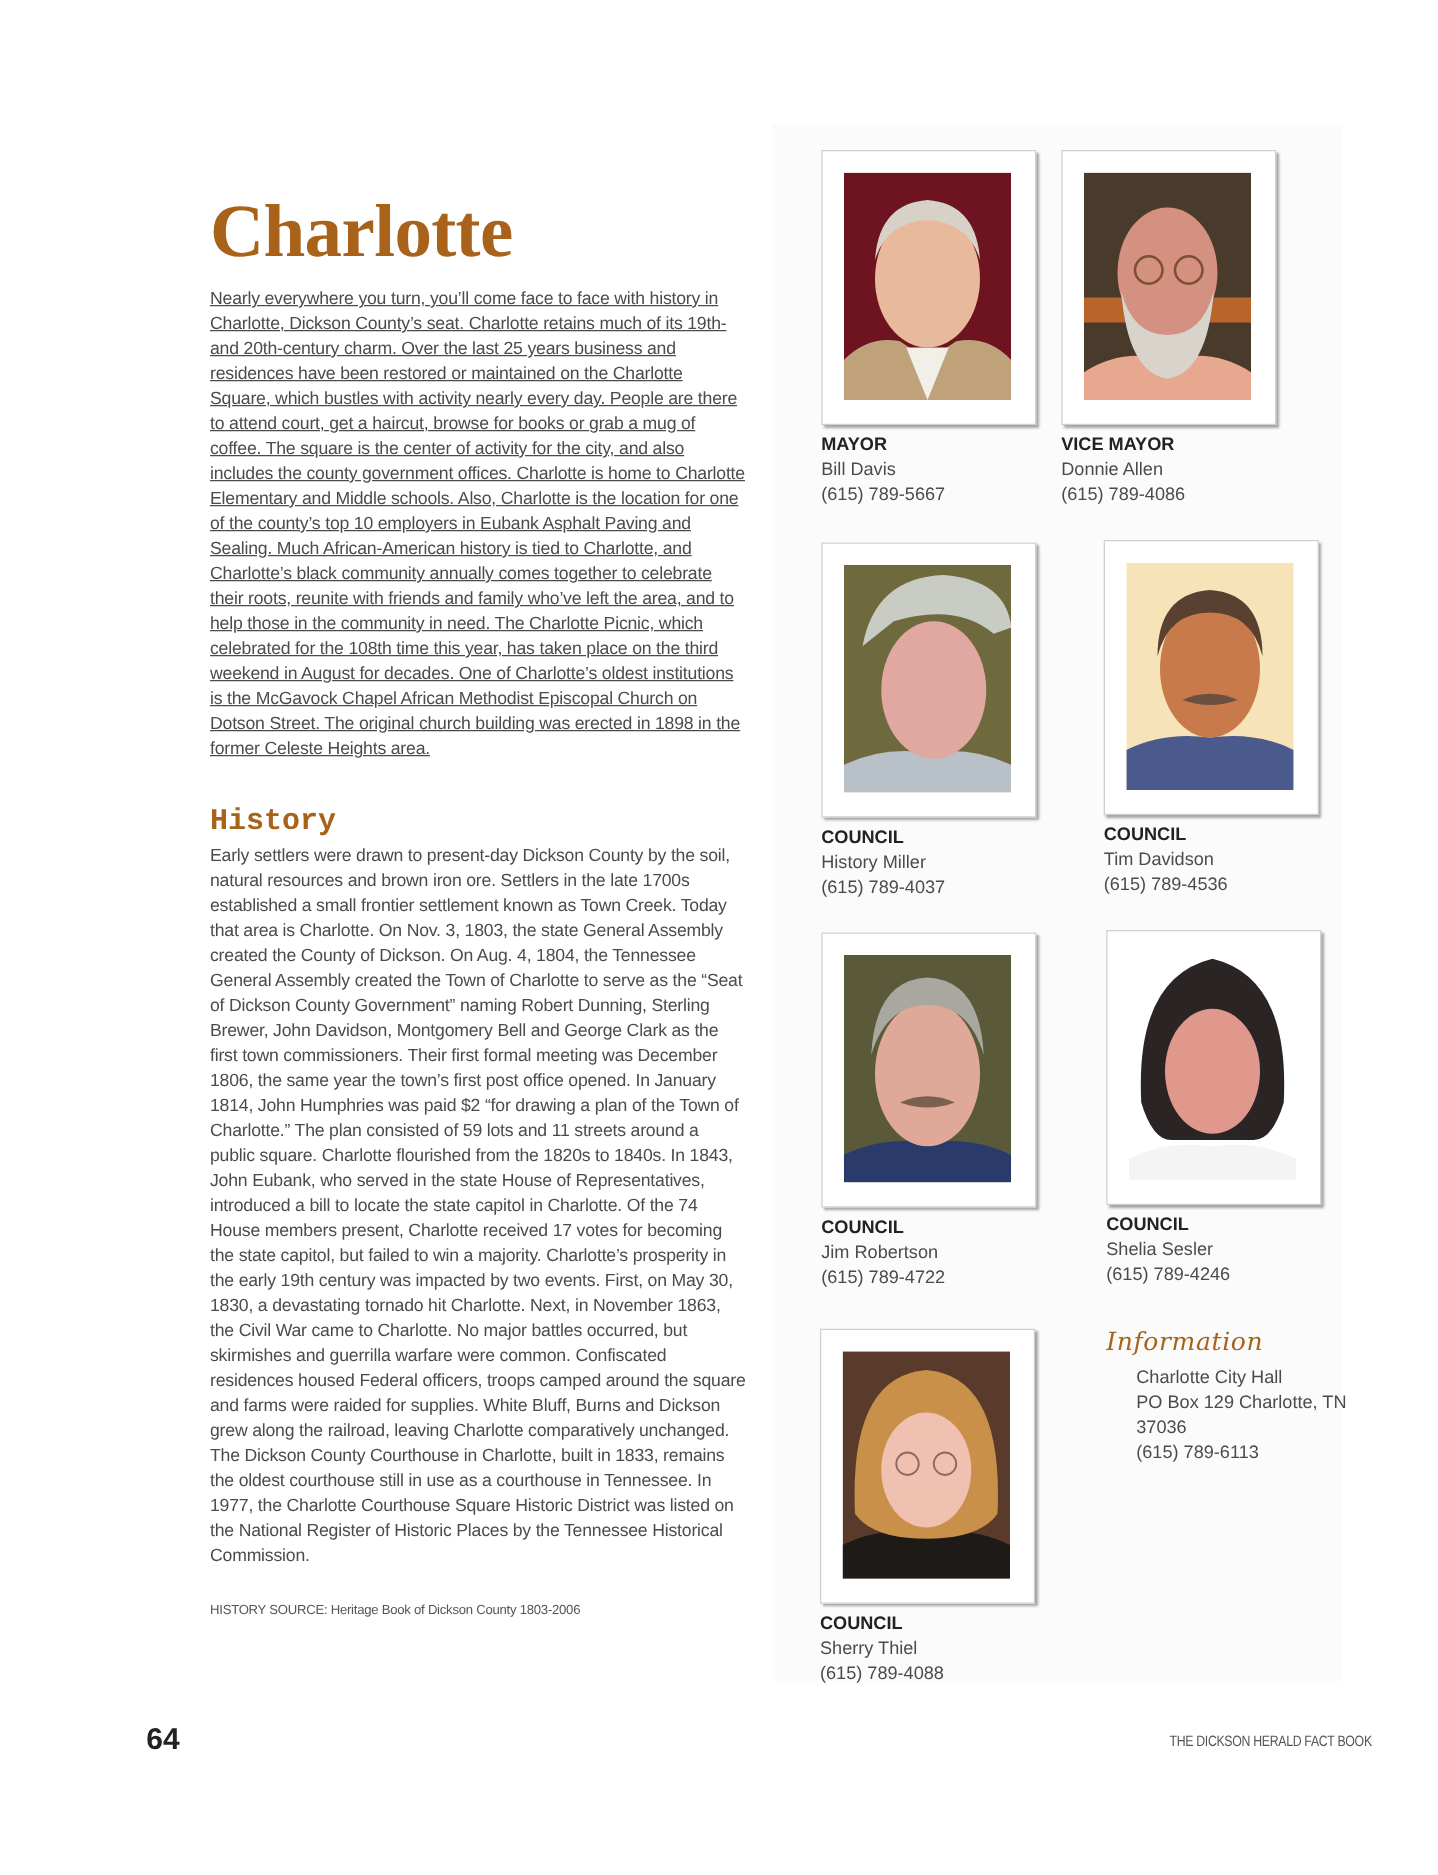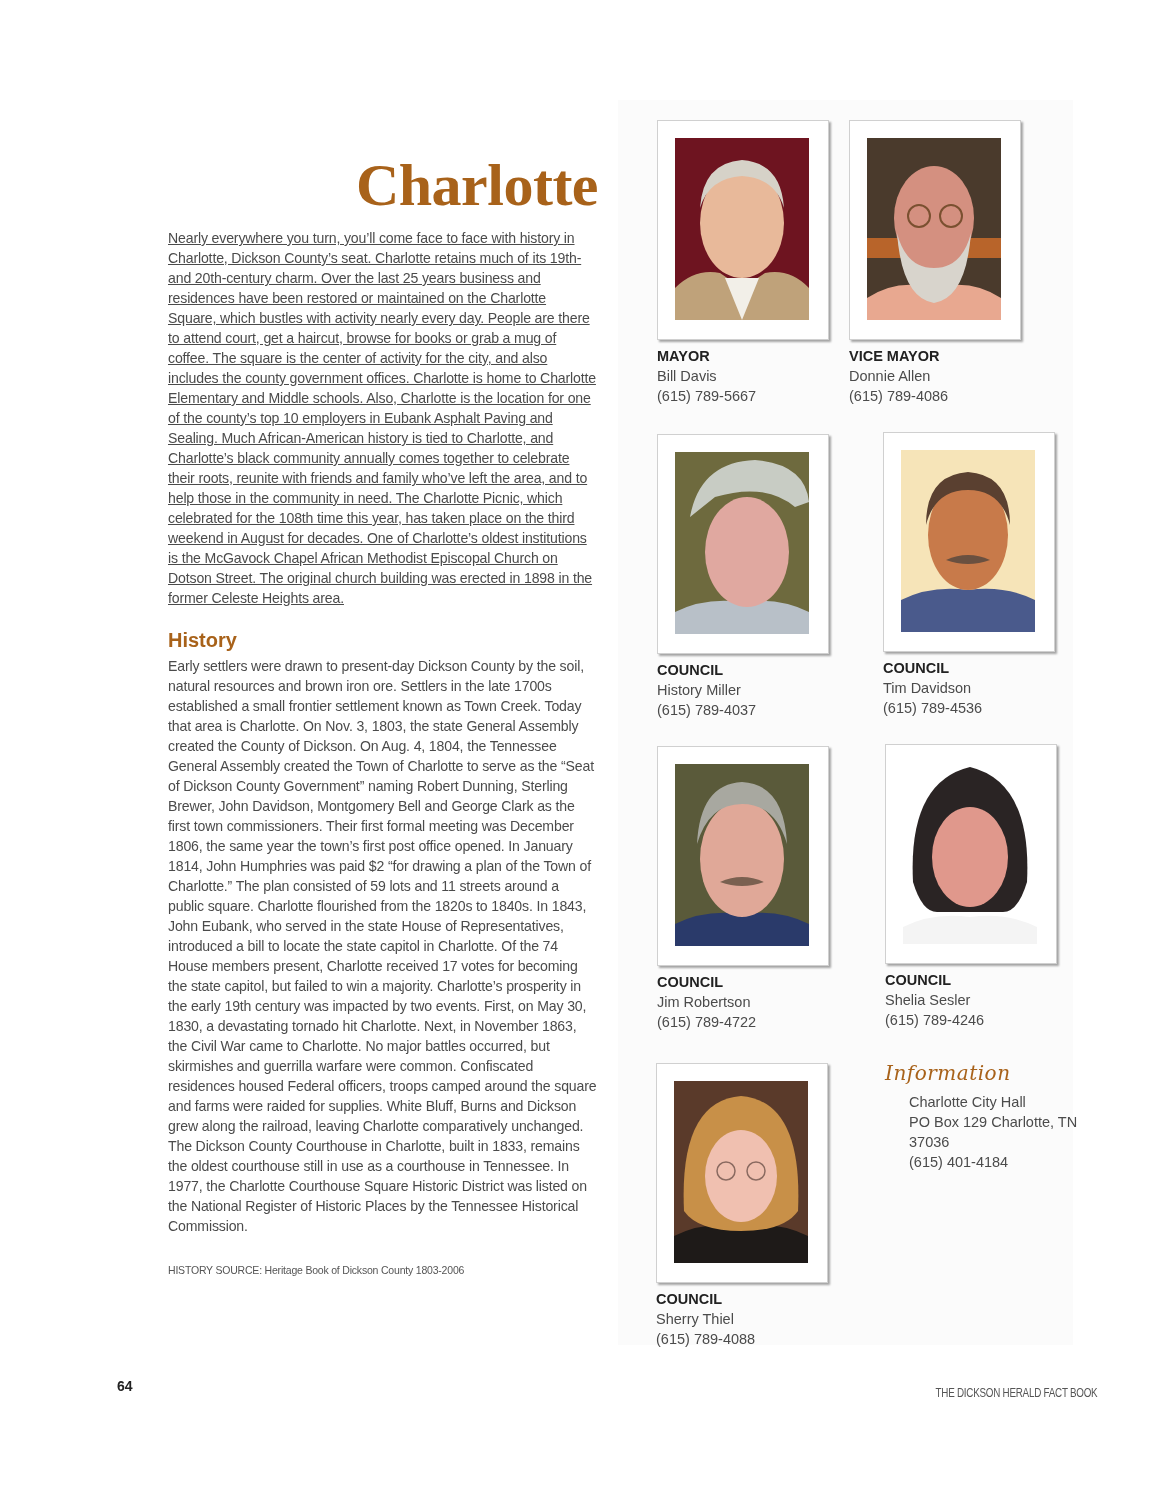"Charlotte" .page-title { text-align: right -> none }
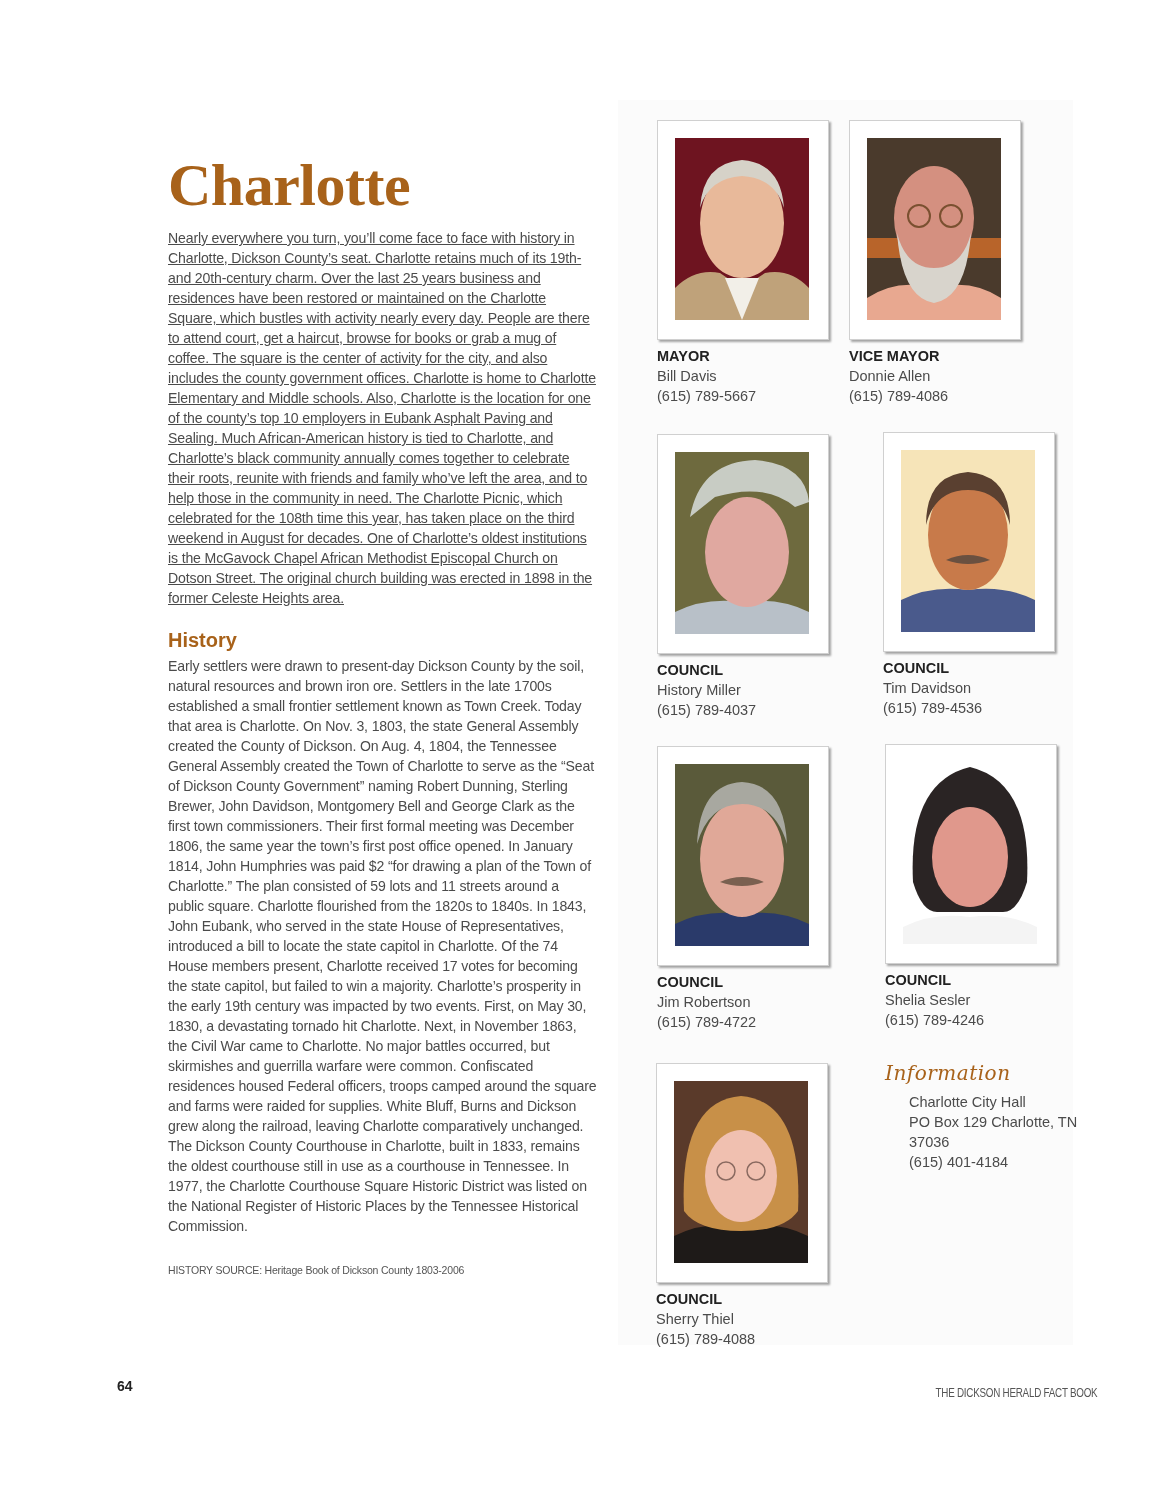"History" .history-heading { font-family: Liberation Sans, sans-serif -> Liberation Mono, monospace; font-size: 20px -> 24px; margin: 18px 0 0 0 -> 36px 0 0 0 }
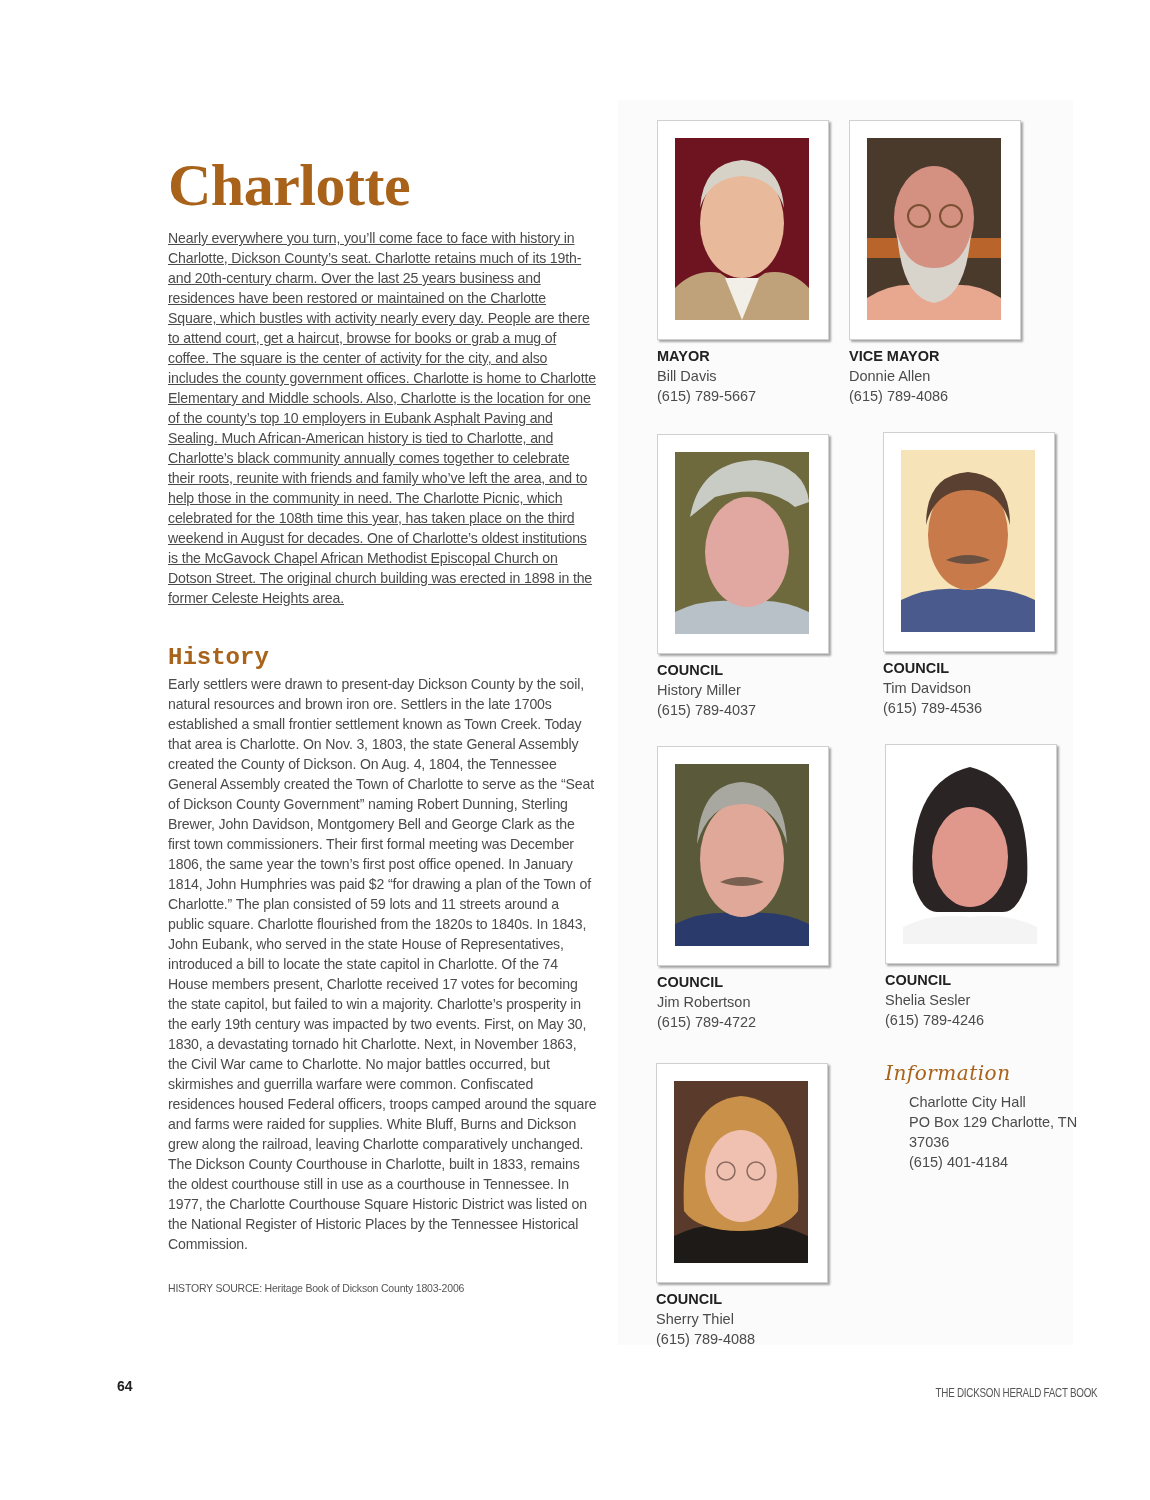"(615) 401-4184" div.info-line { text: 401-4184 -> 789-6113 }
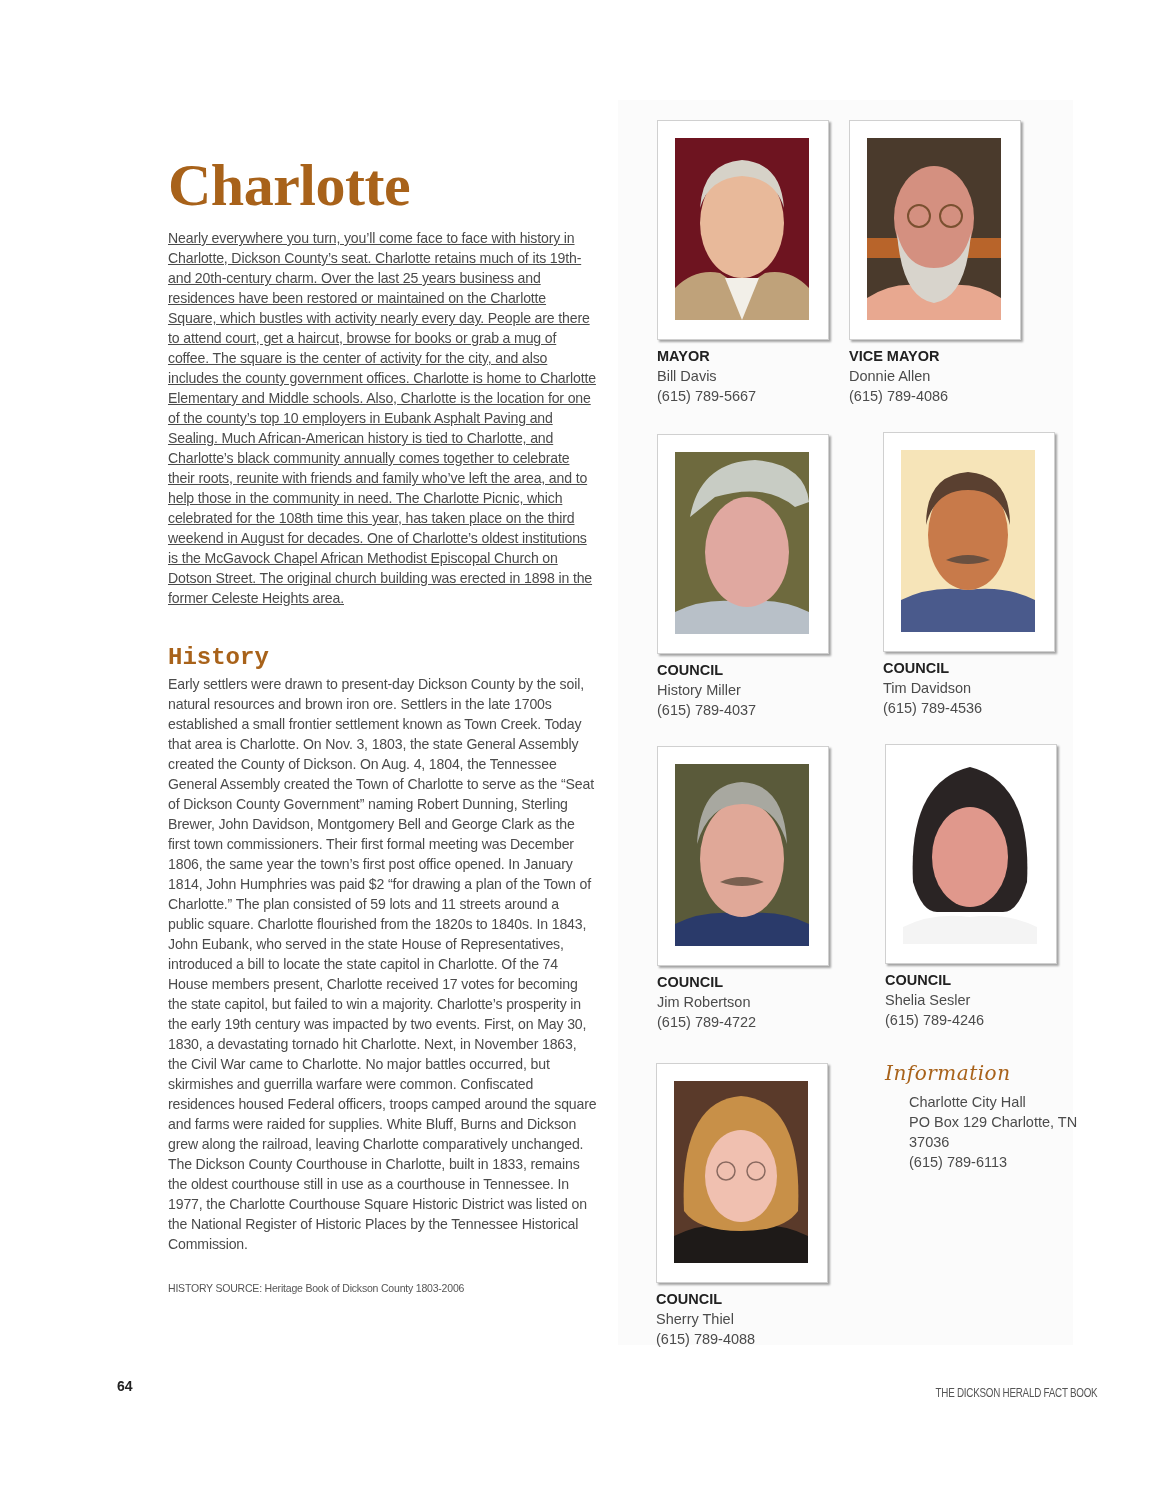"64" .page-number { font-size: 14px -> 24px }
